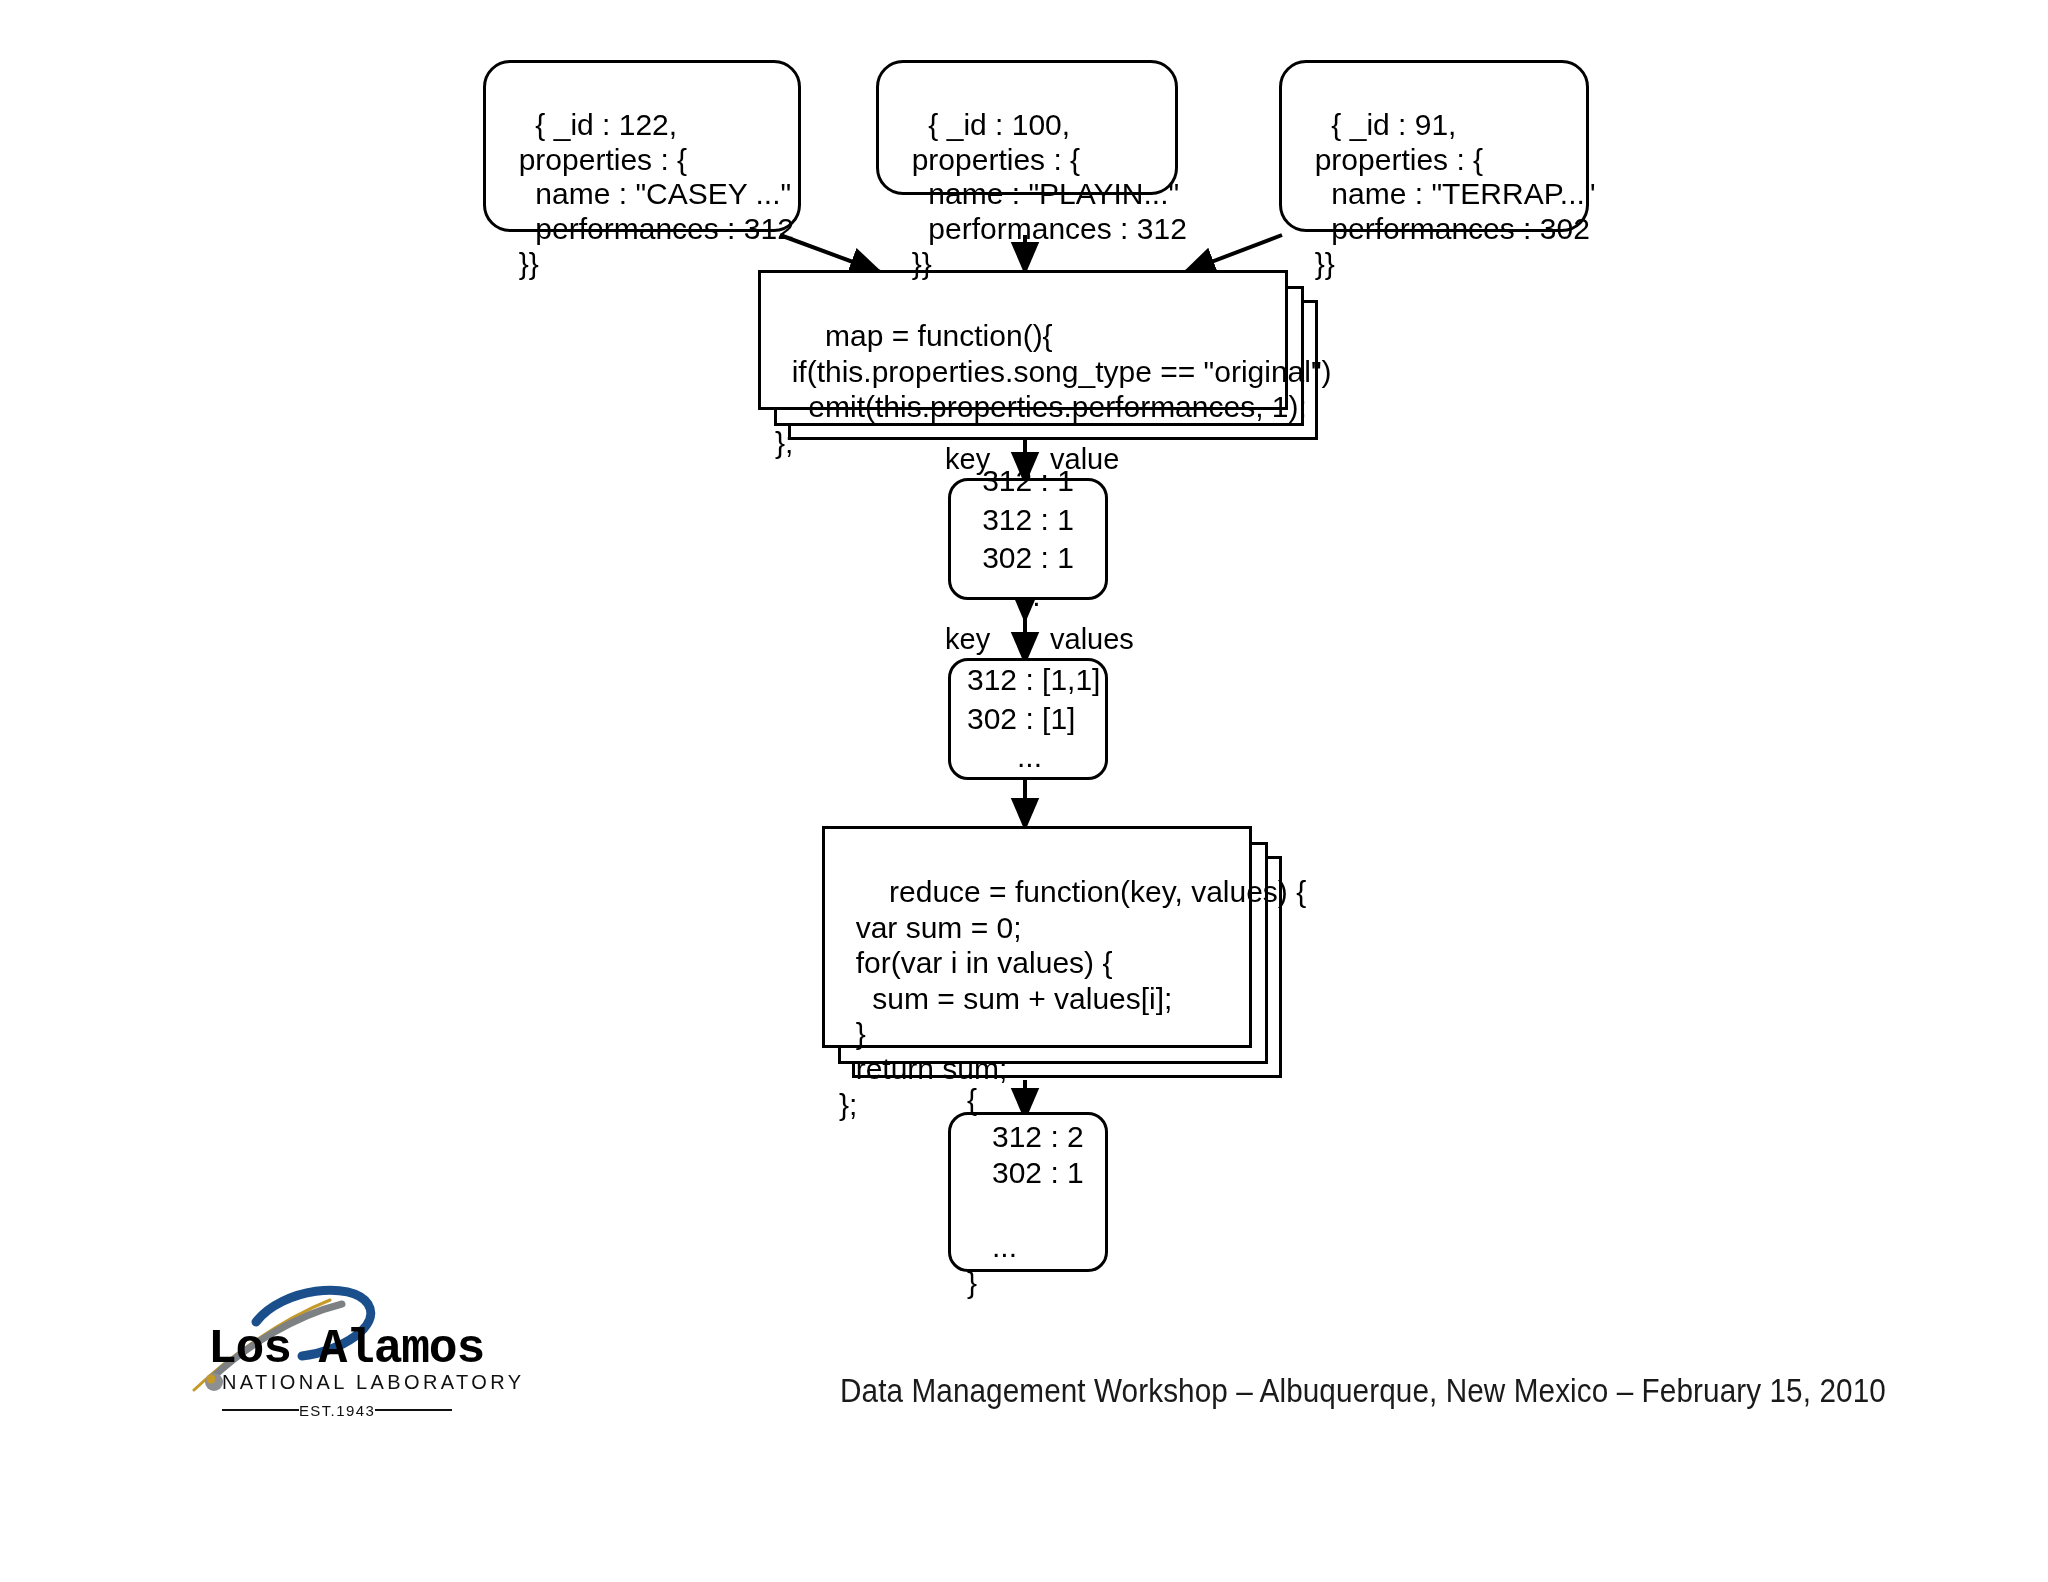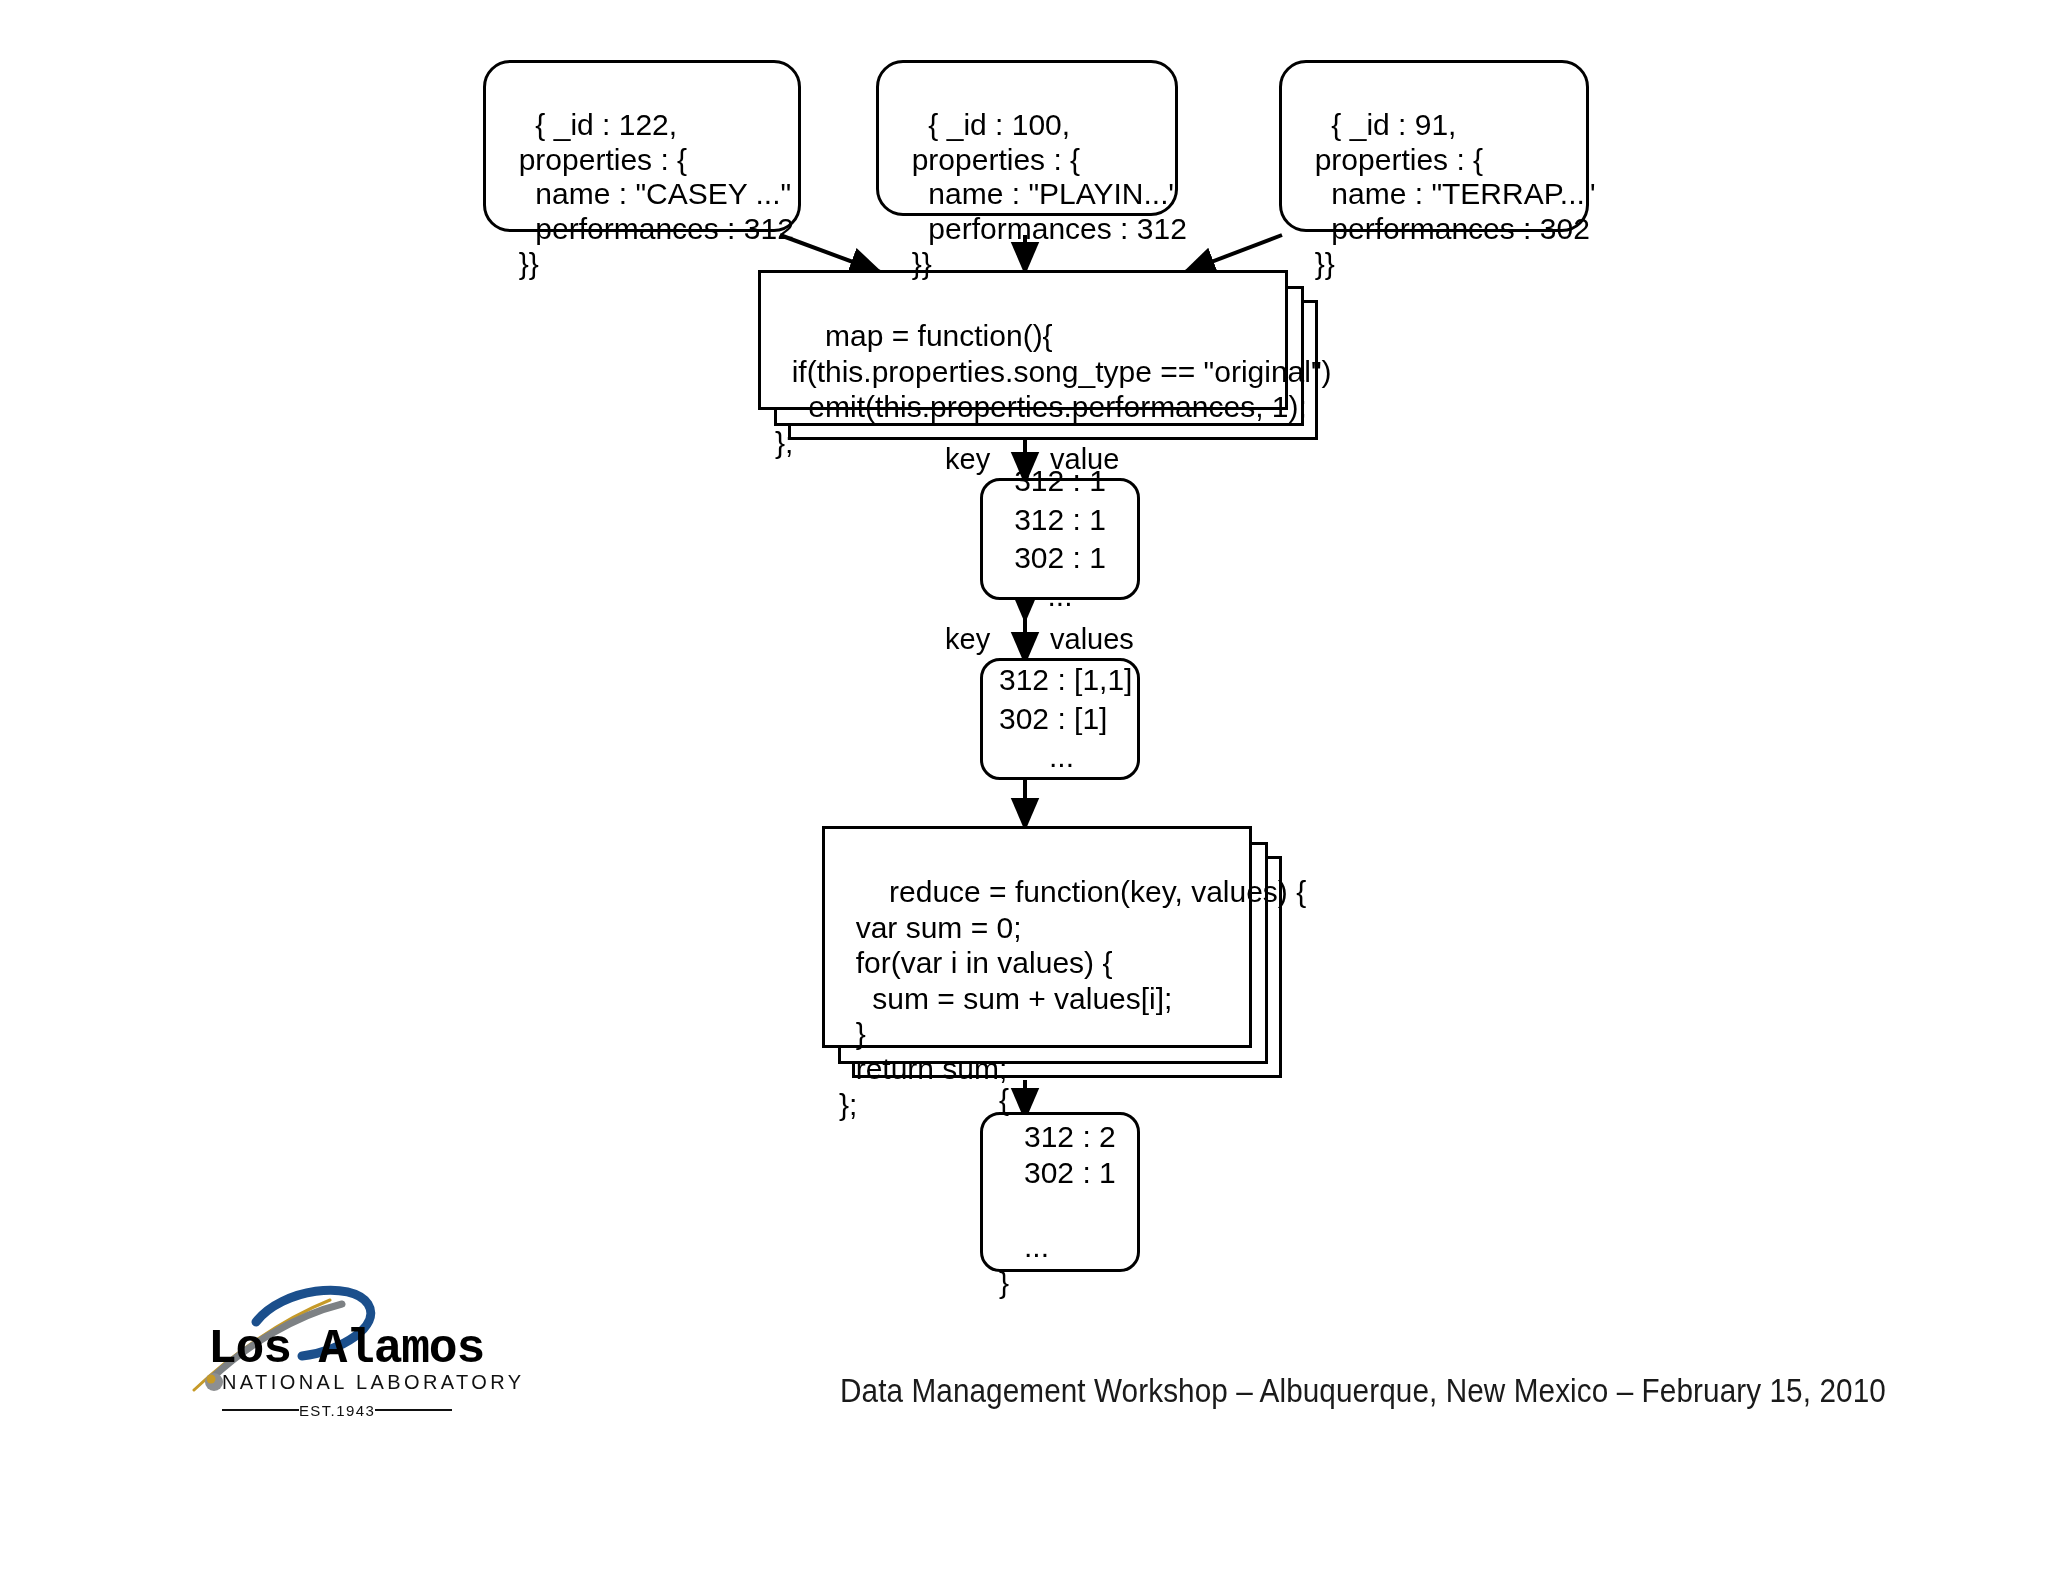"{ _id : 100," div.doc-box { height: 156px -> 135px }
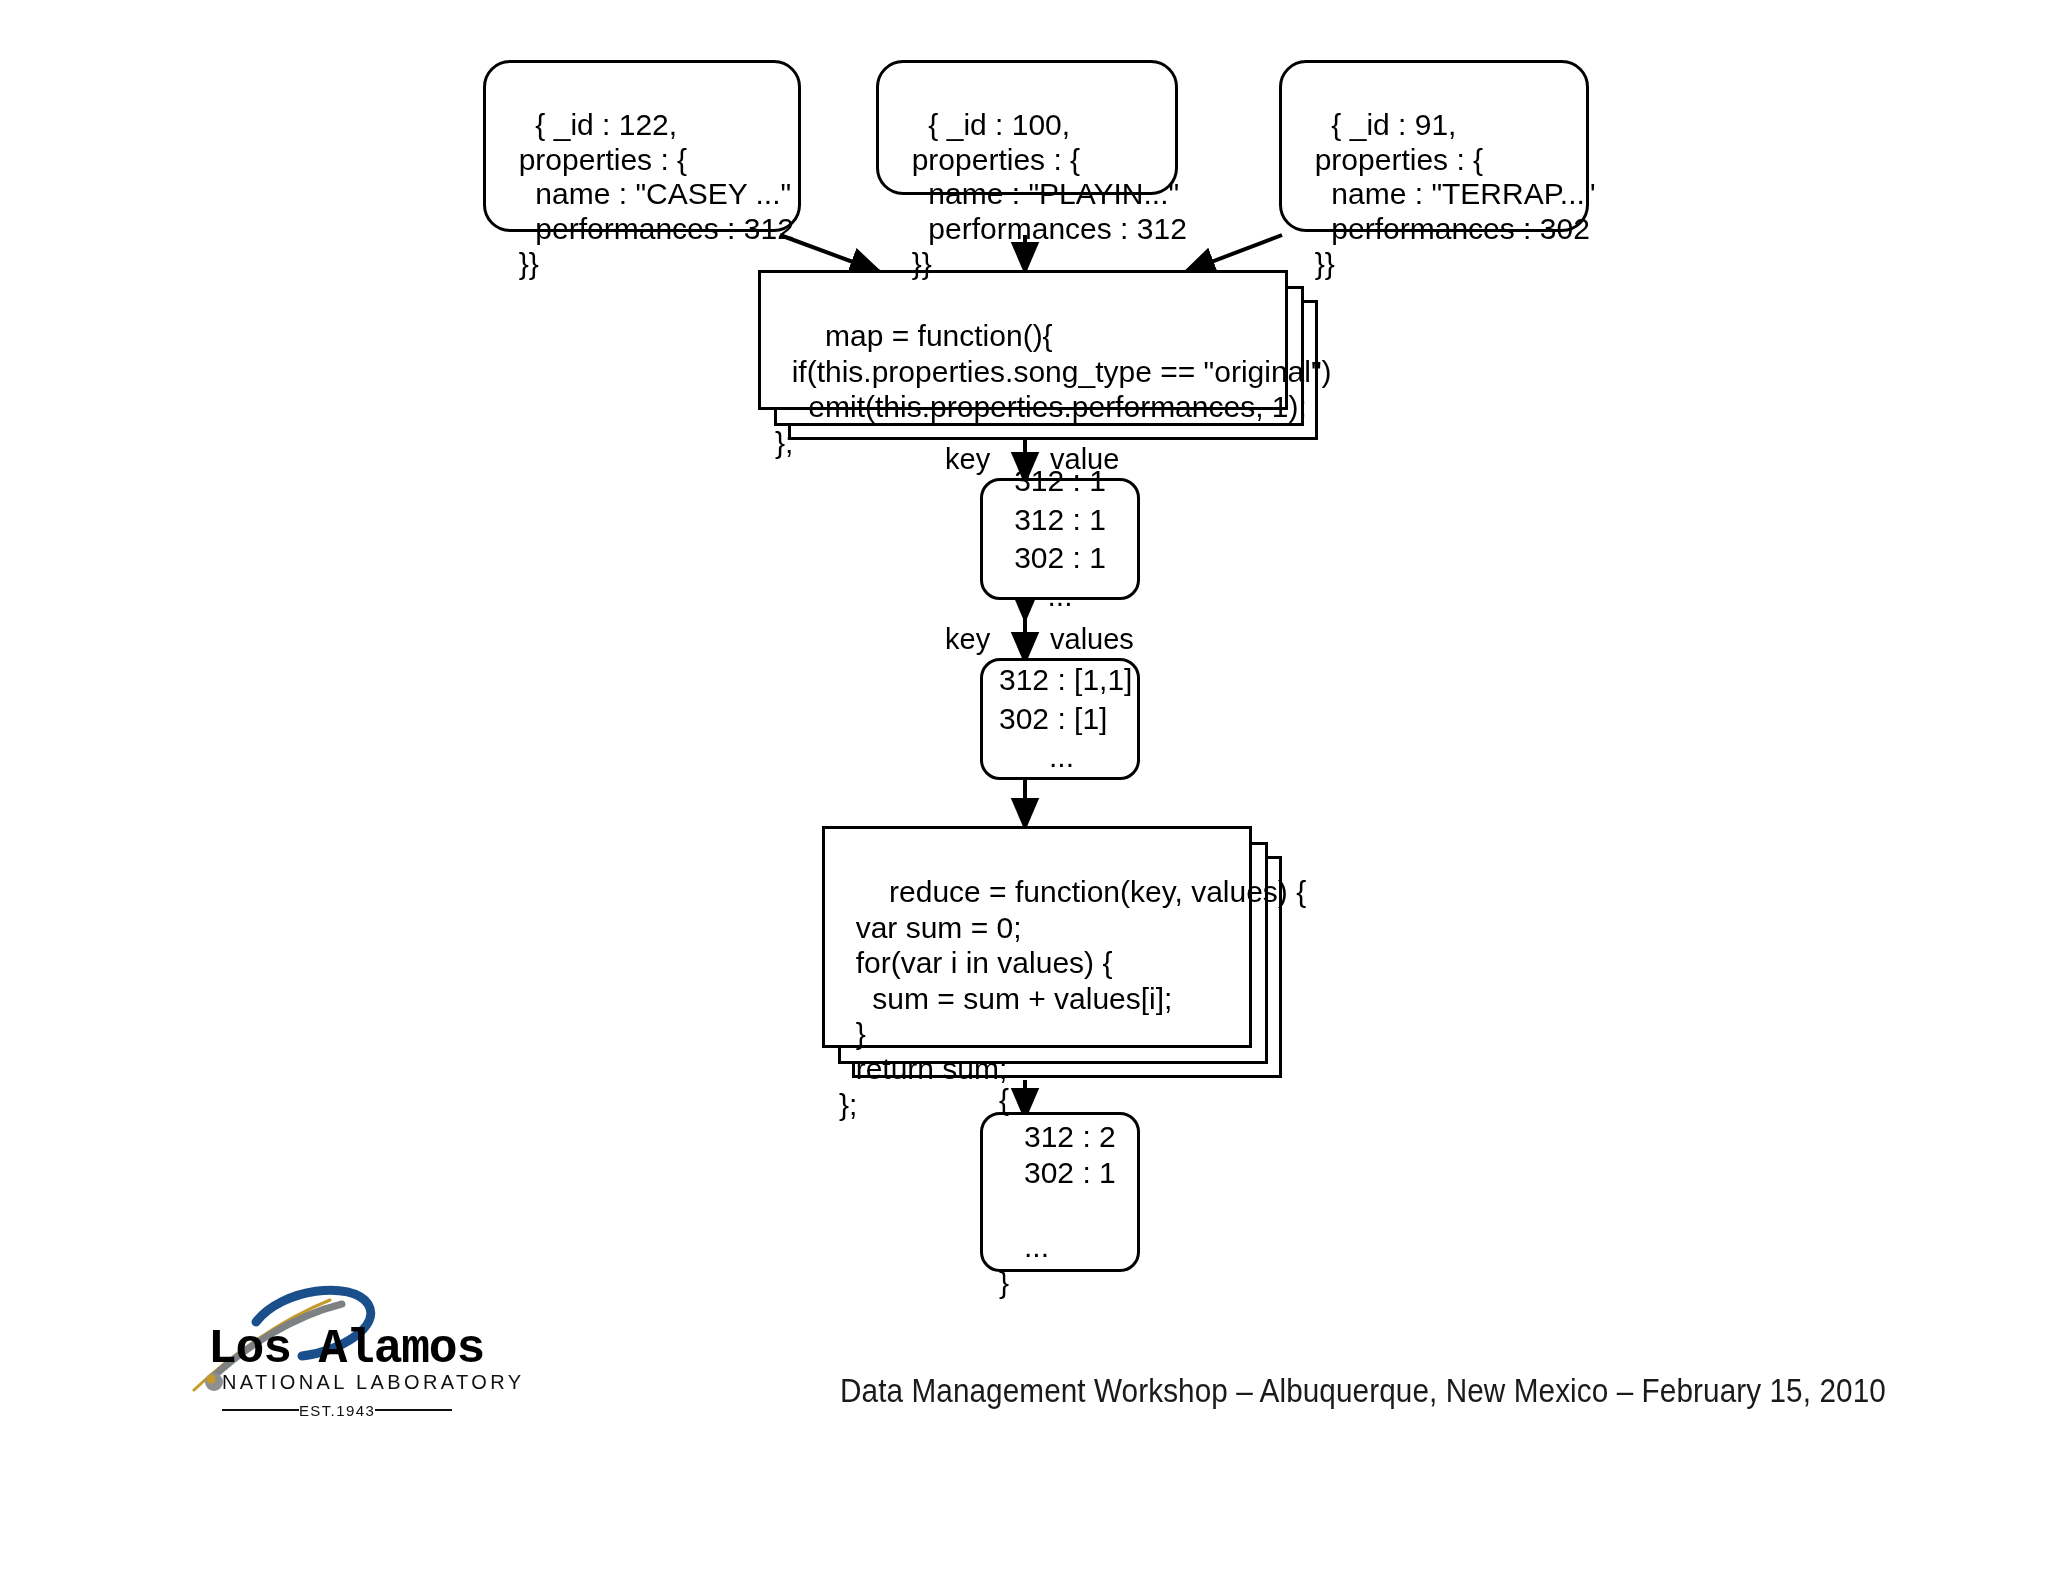"312 : 1" .kv-box { margin-left: 32px -> none }
